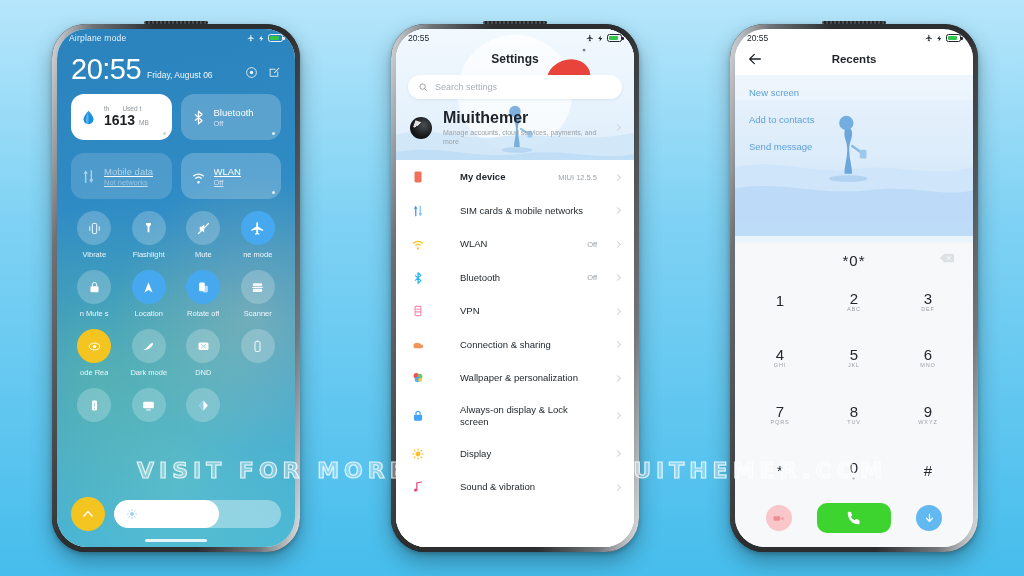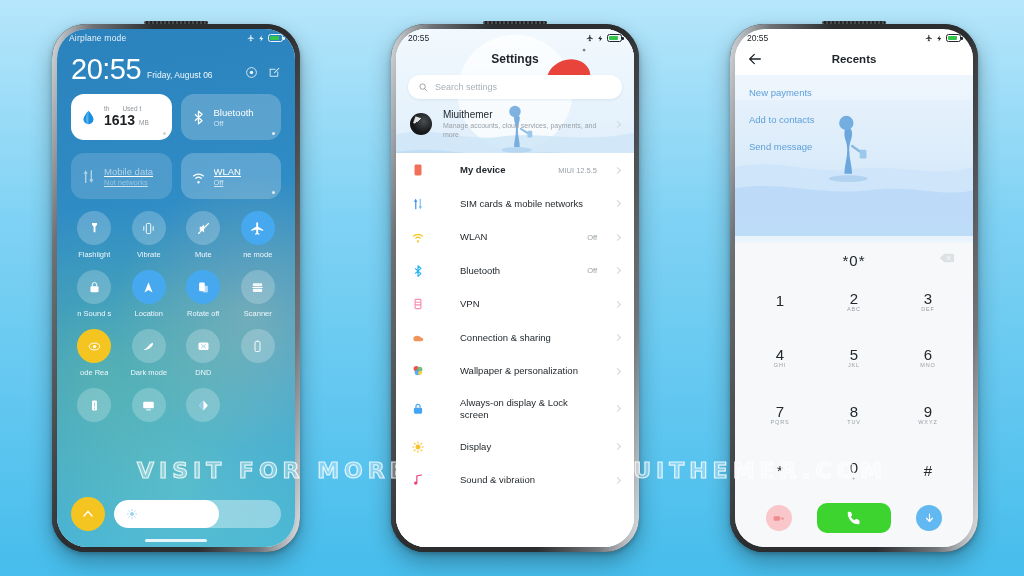"New payments" div.dl-act { text: payments -> screen }
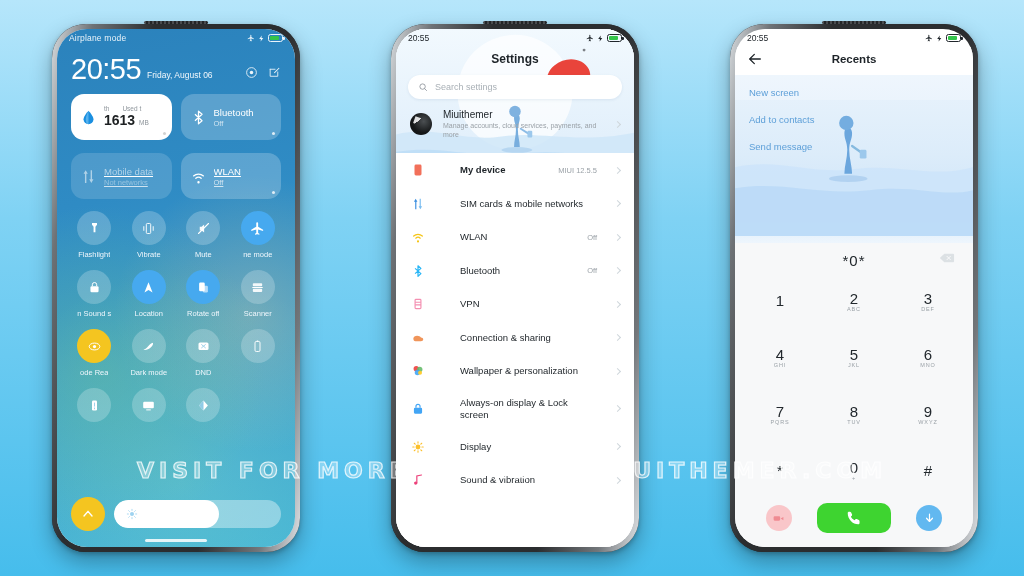"Miuithemer" .acct-n { font-size: 10px -> 16px; font-weight: 400 -> 700 }
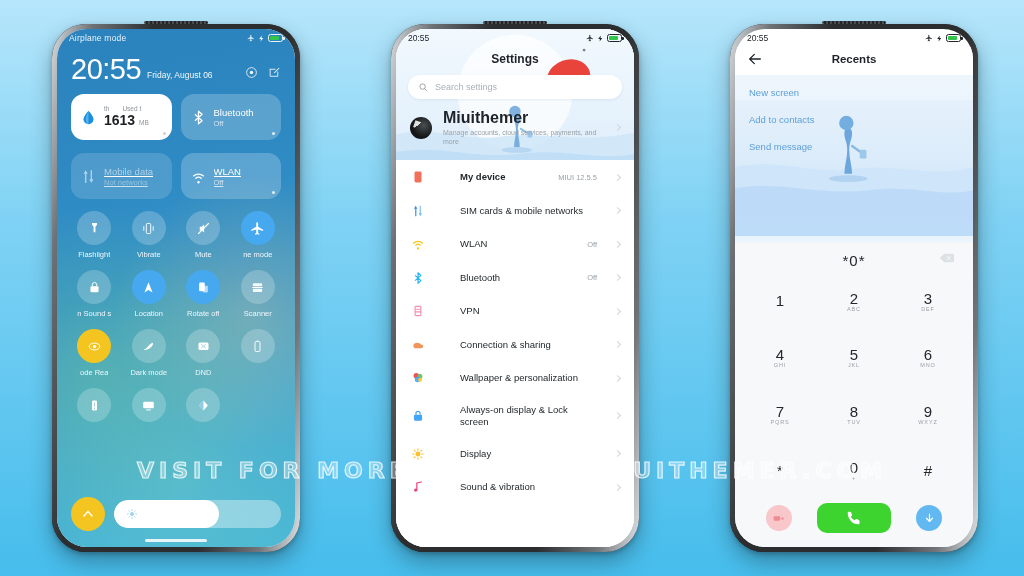"Flashlight" div.tg { order: before "Vibrate" -> after "Vibrate" }
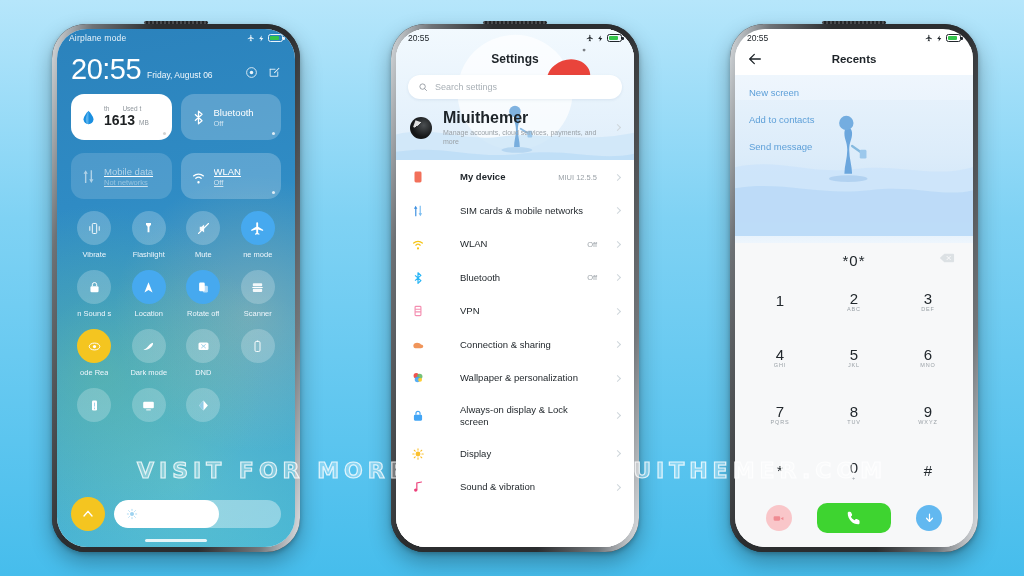"n Sound s" span.tg-lbl { text: Sound -> Mute }
